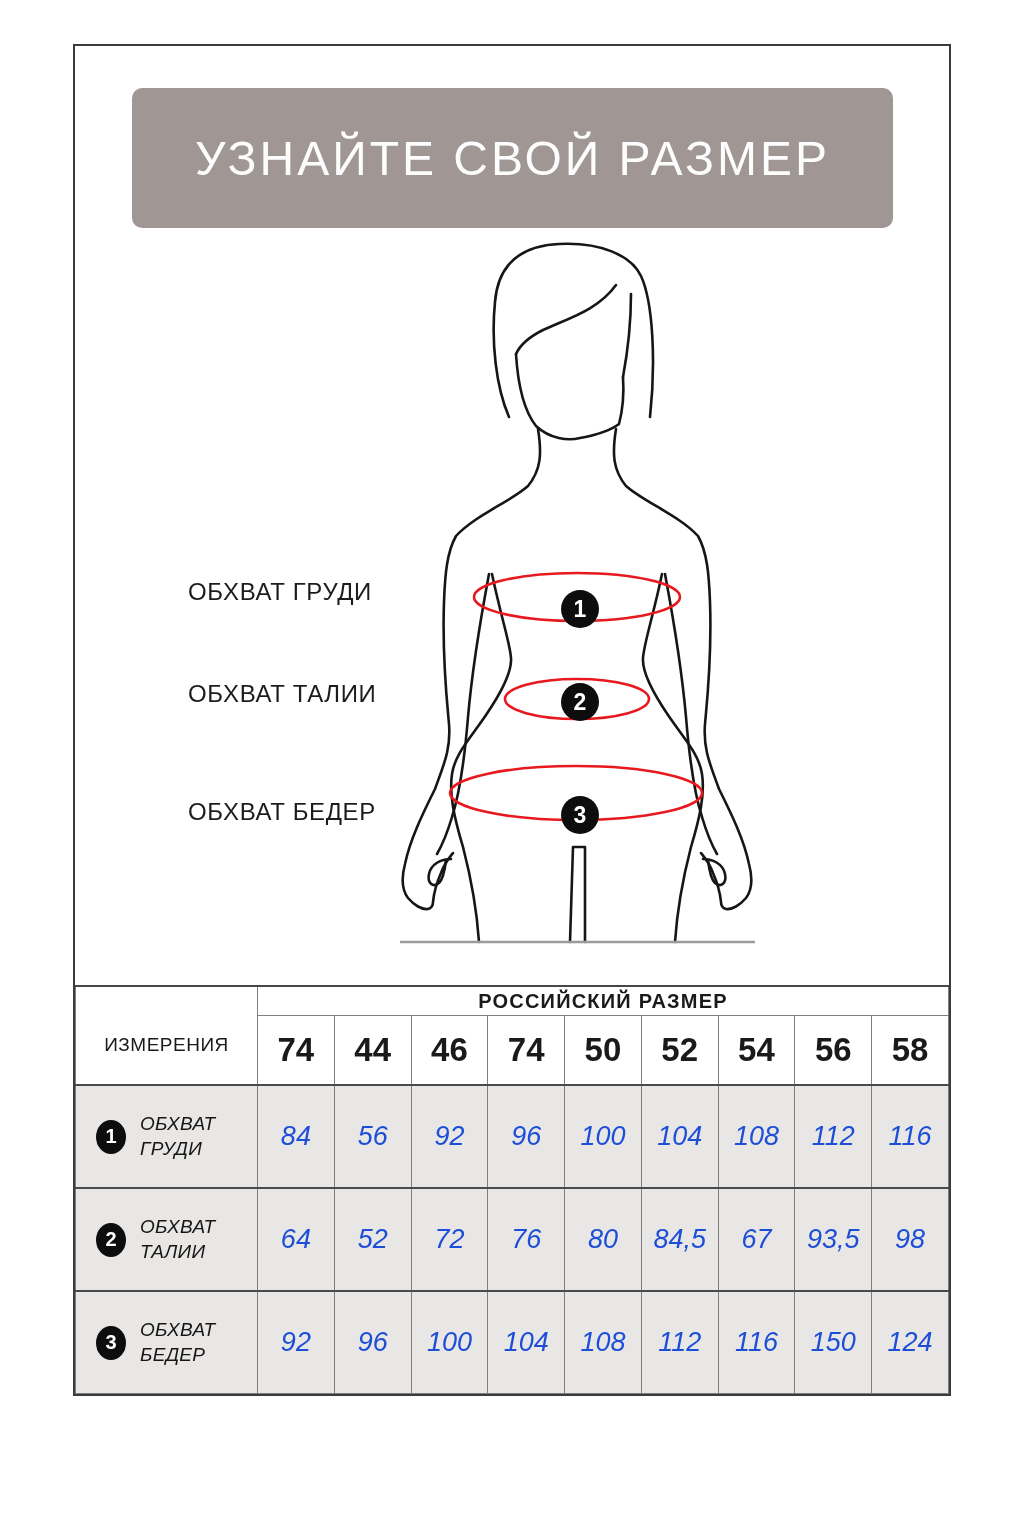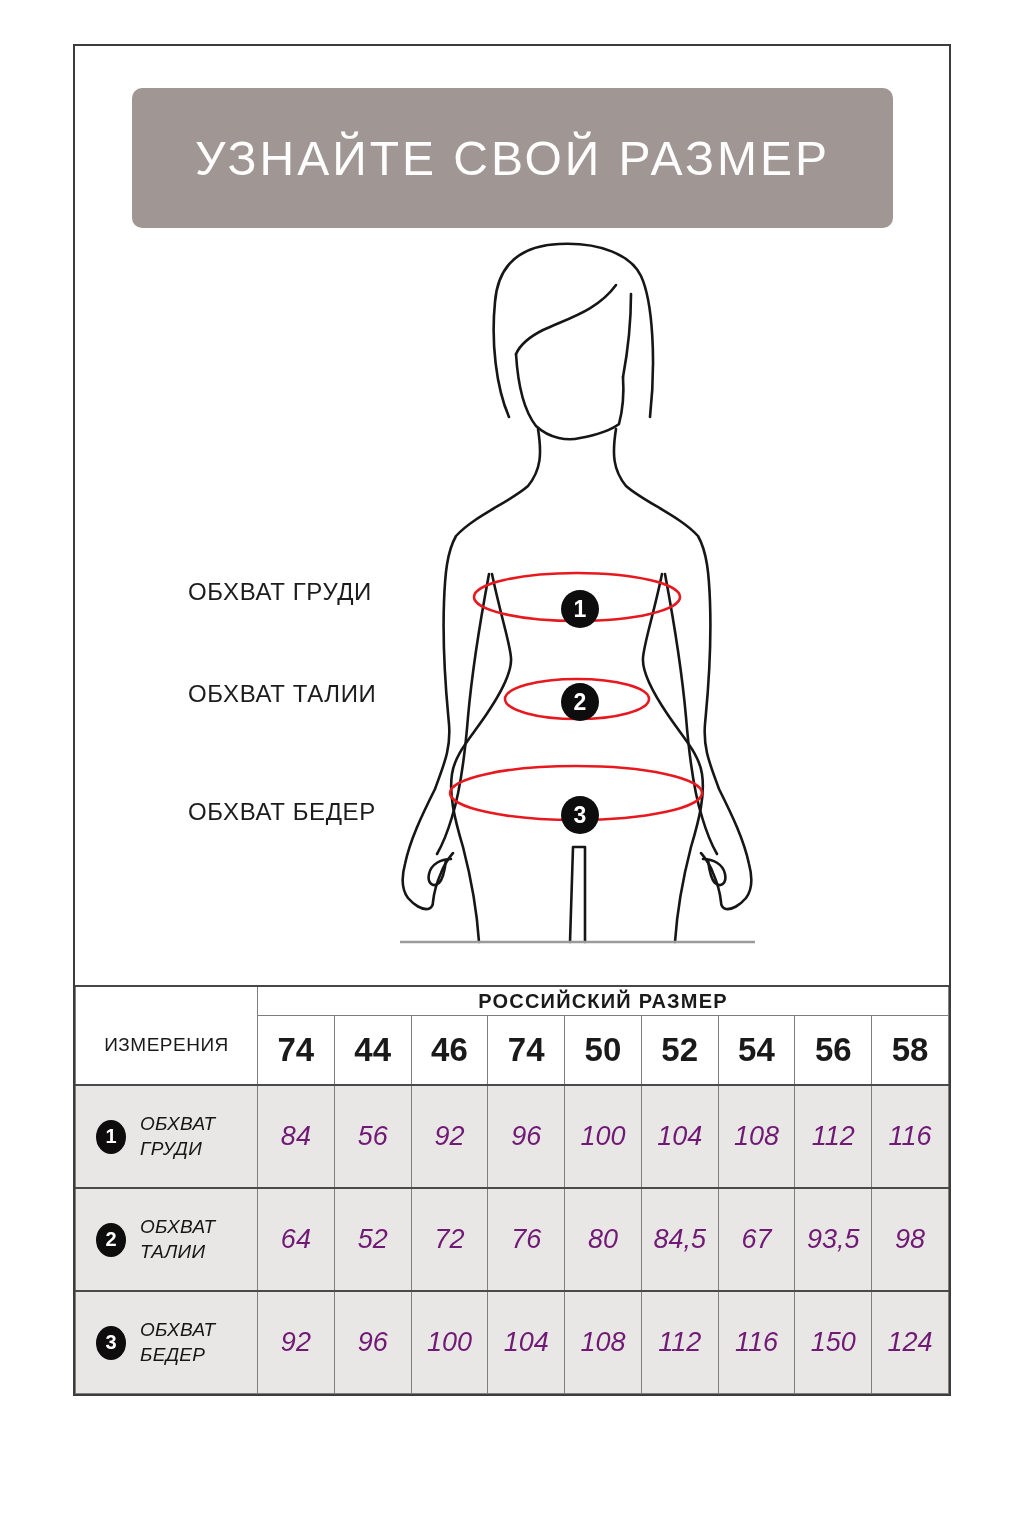"84" .size-table td.val { color: #701a75 -> #1d4ed8 }
